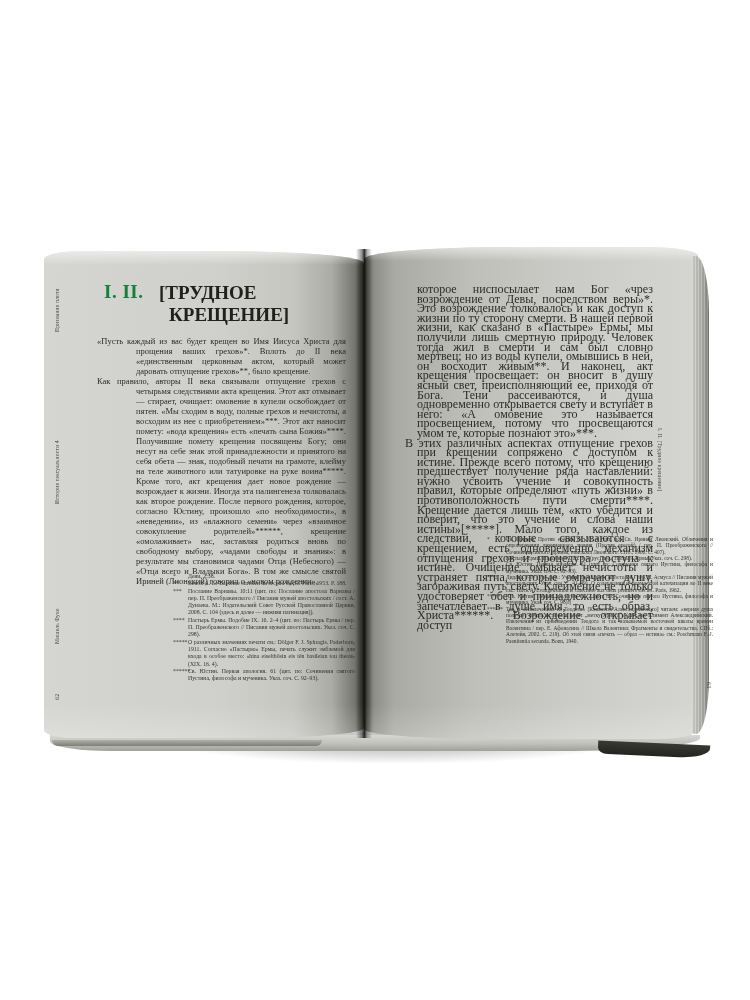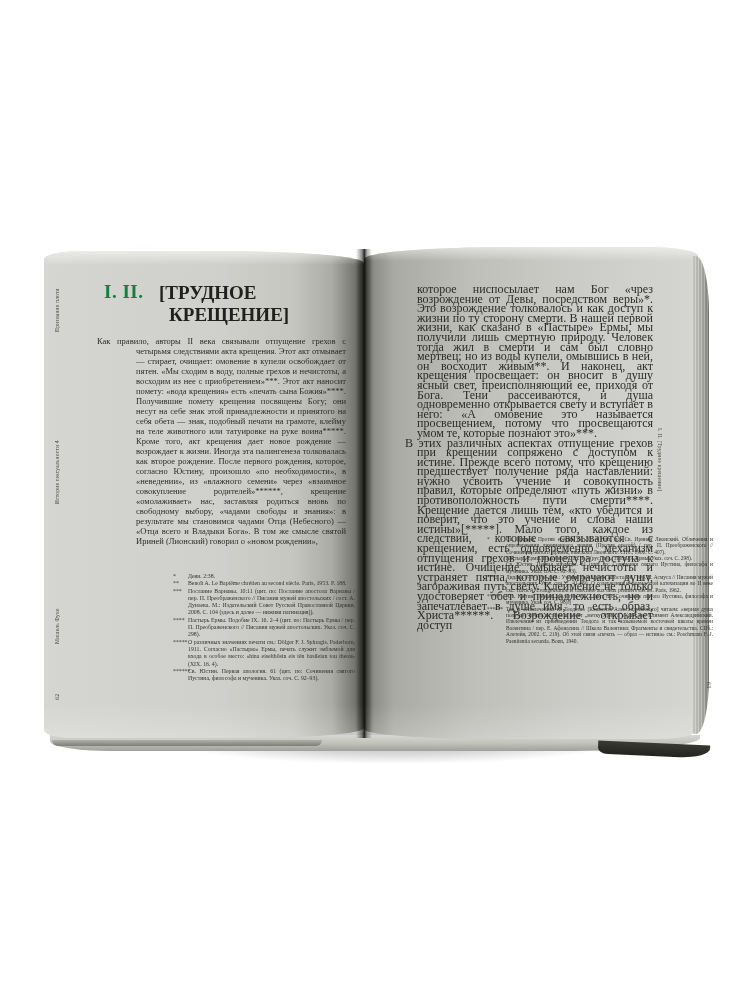"«Пусть каждый из вас будет" p { html: none -> <p>«Пусть каждый из вас будет крещен во Имя Иисуса Христа для прощения ваших грехов»*. Вплоть до II века «единственным церковным актом, который может даровать отпущение грехов»**, было крещение.</p> }
